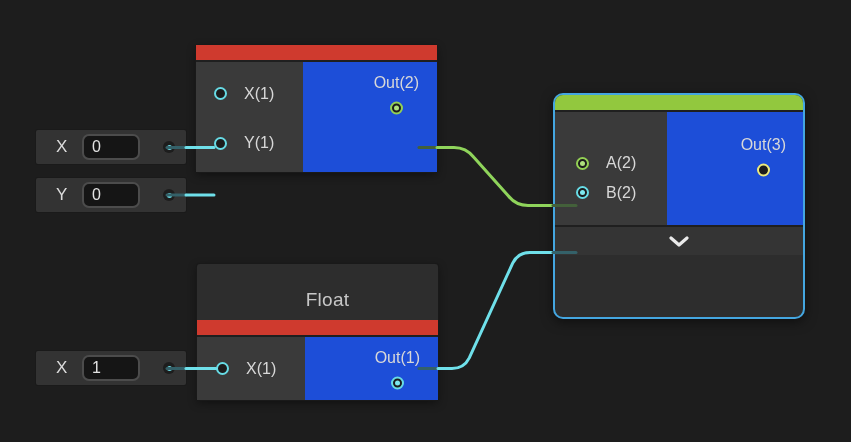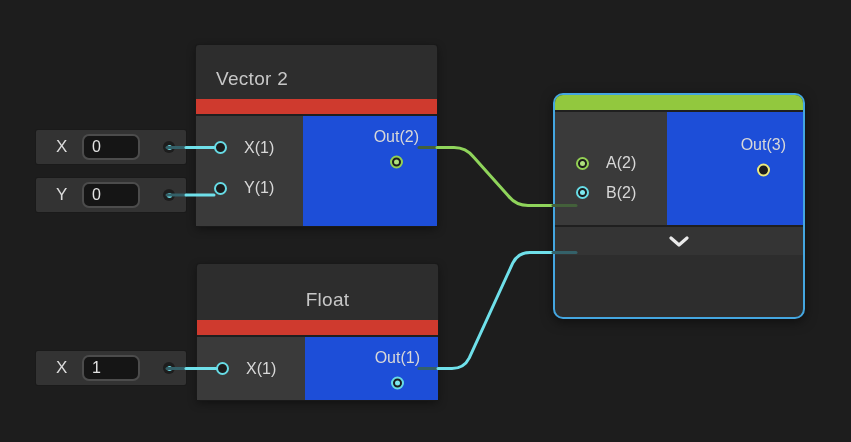"Vector 2" div.node-header { html: <div> <span>Vector 2</span> </div> -> none }
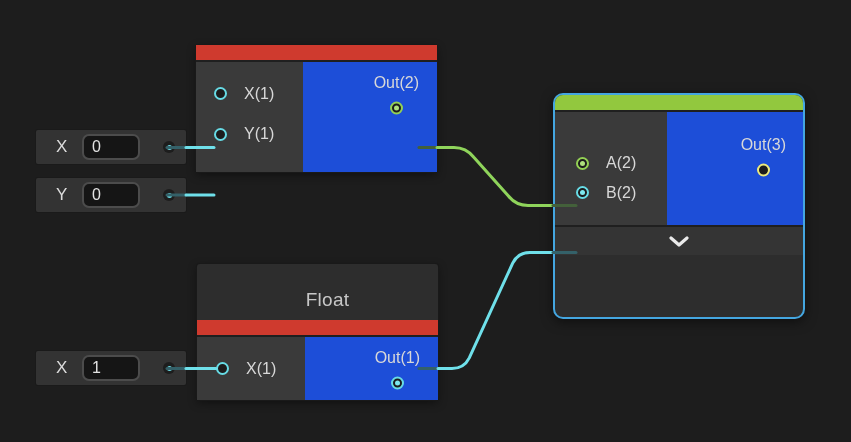"Y(1)" div.port-row { top: 72px -> 81px }
